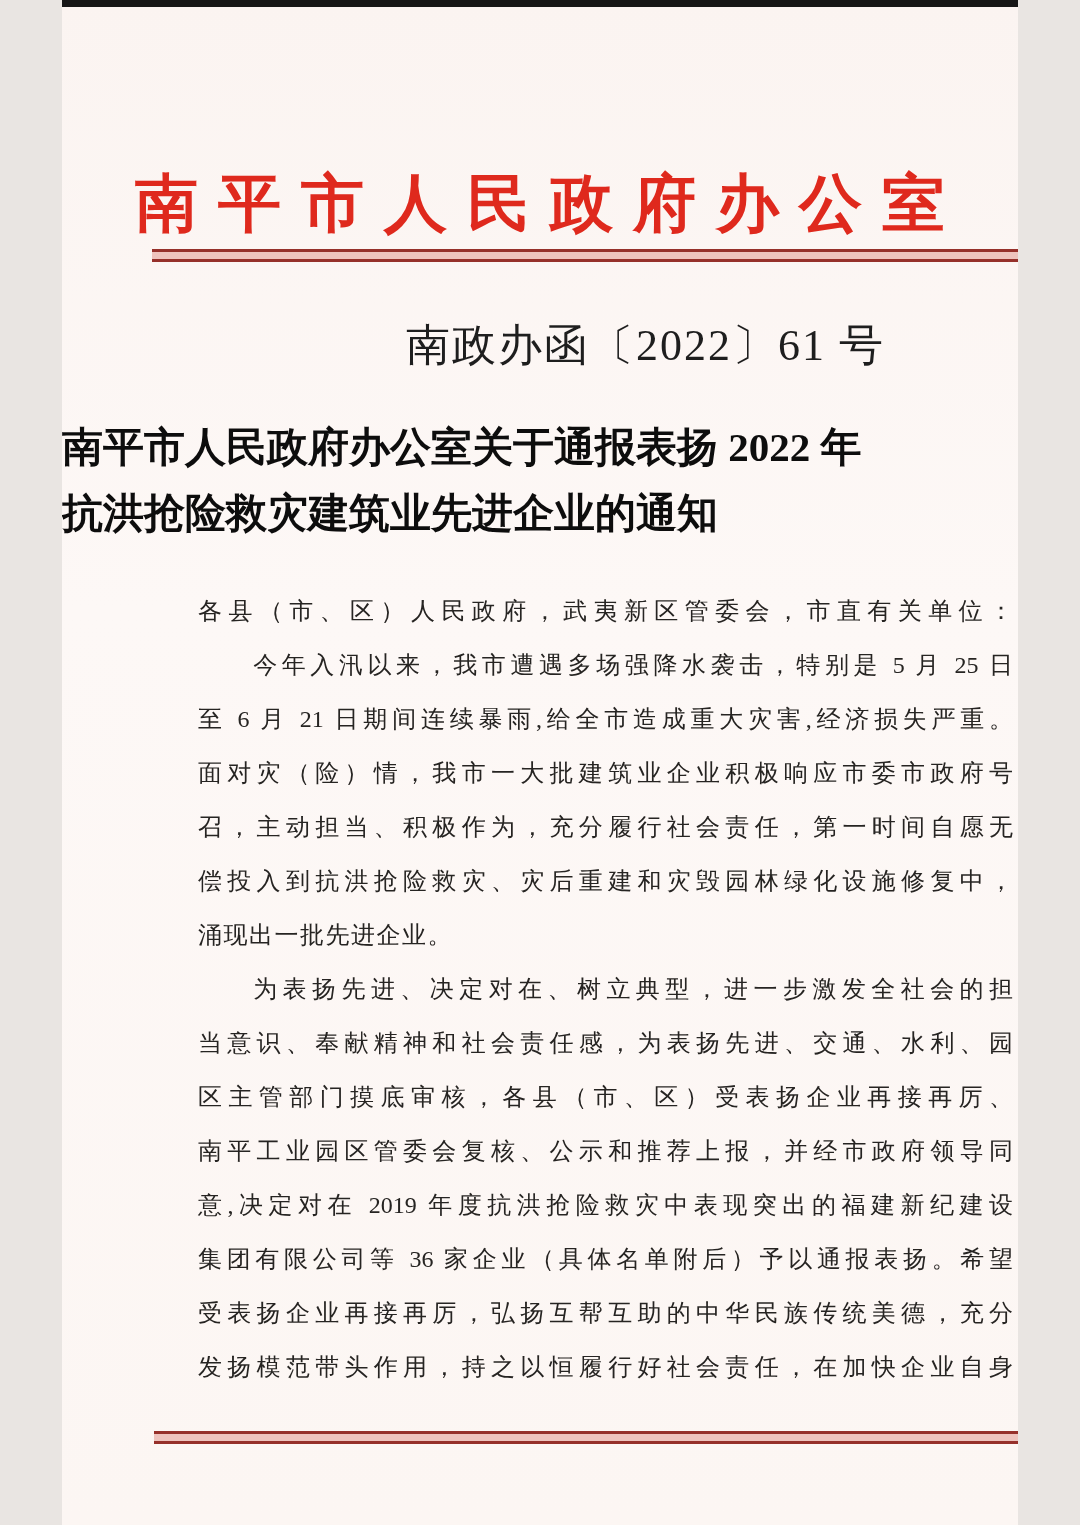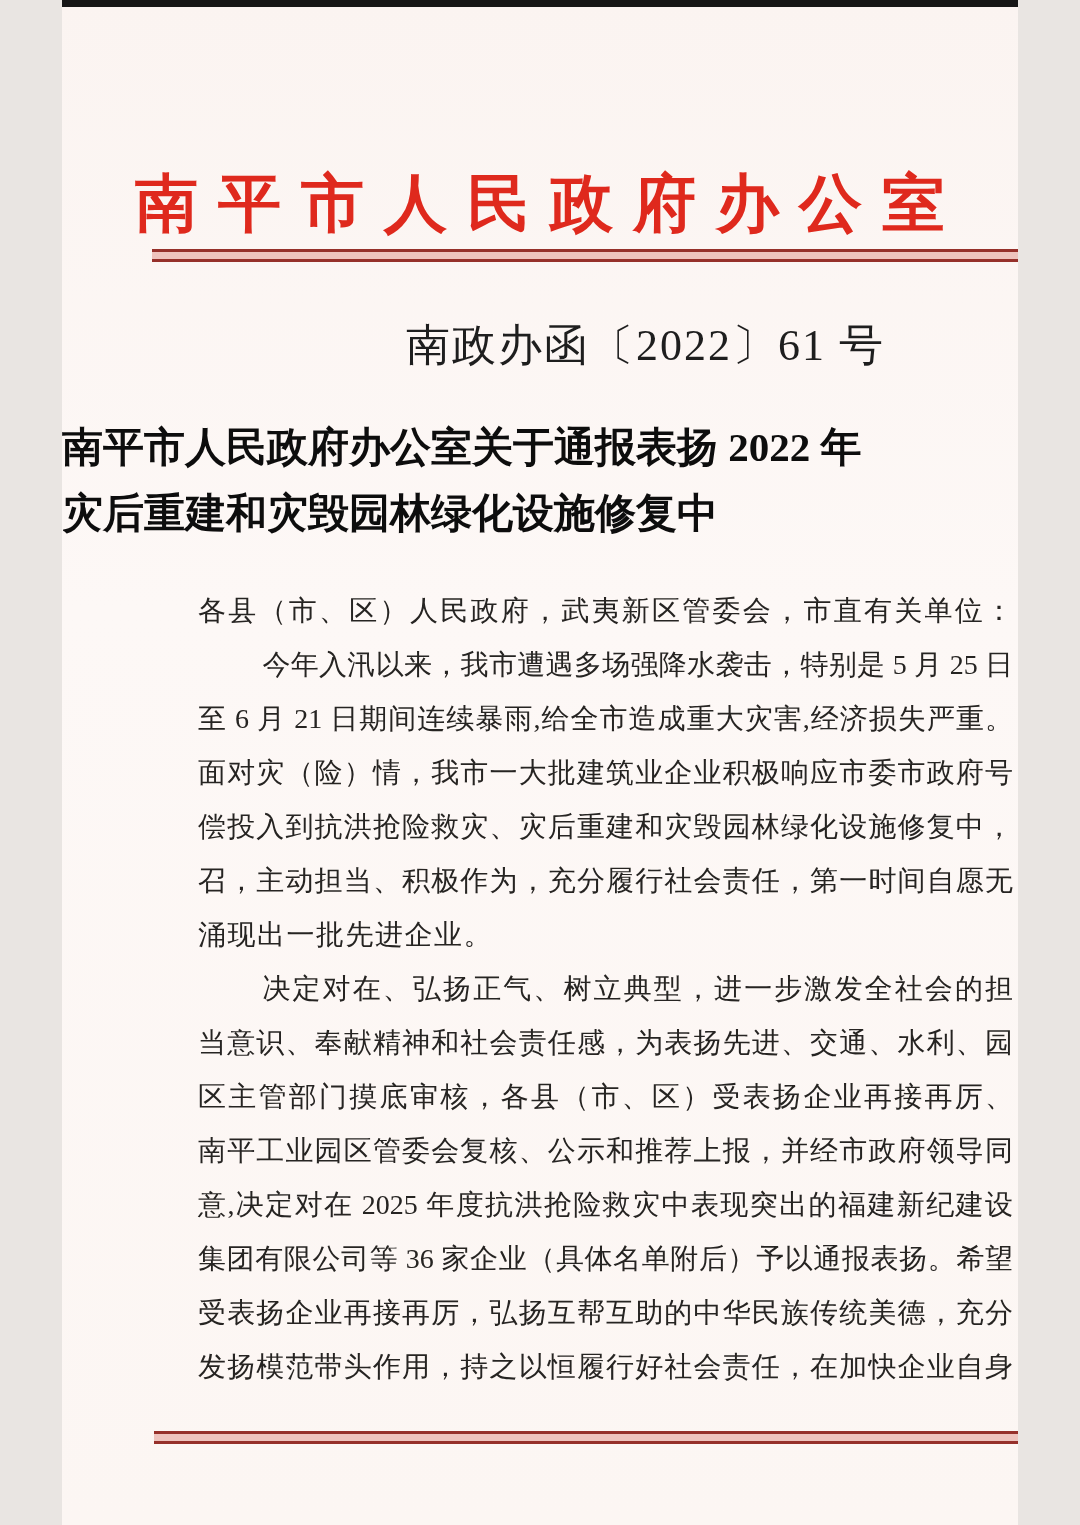"灾后重建和灾毁园林绿化设施修复中" span.title-line { text: 灾后重建和灾毁园林绿化设施修复中 -> 抗洪抢险救灾建筑业先进企业的通知 }
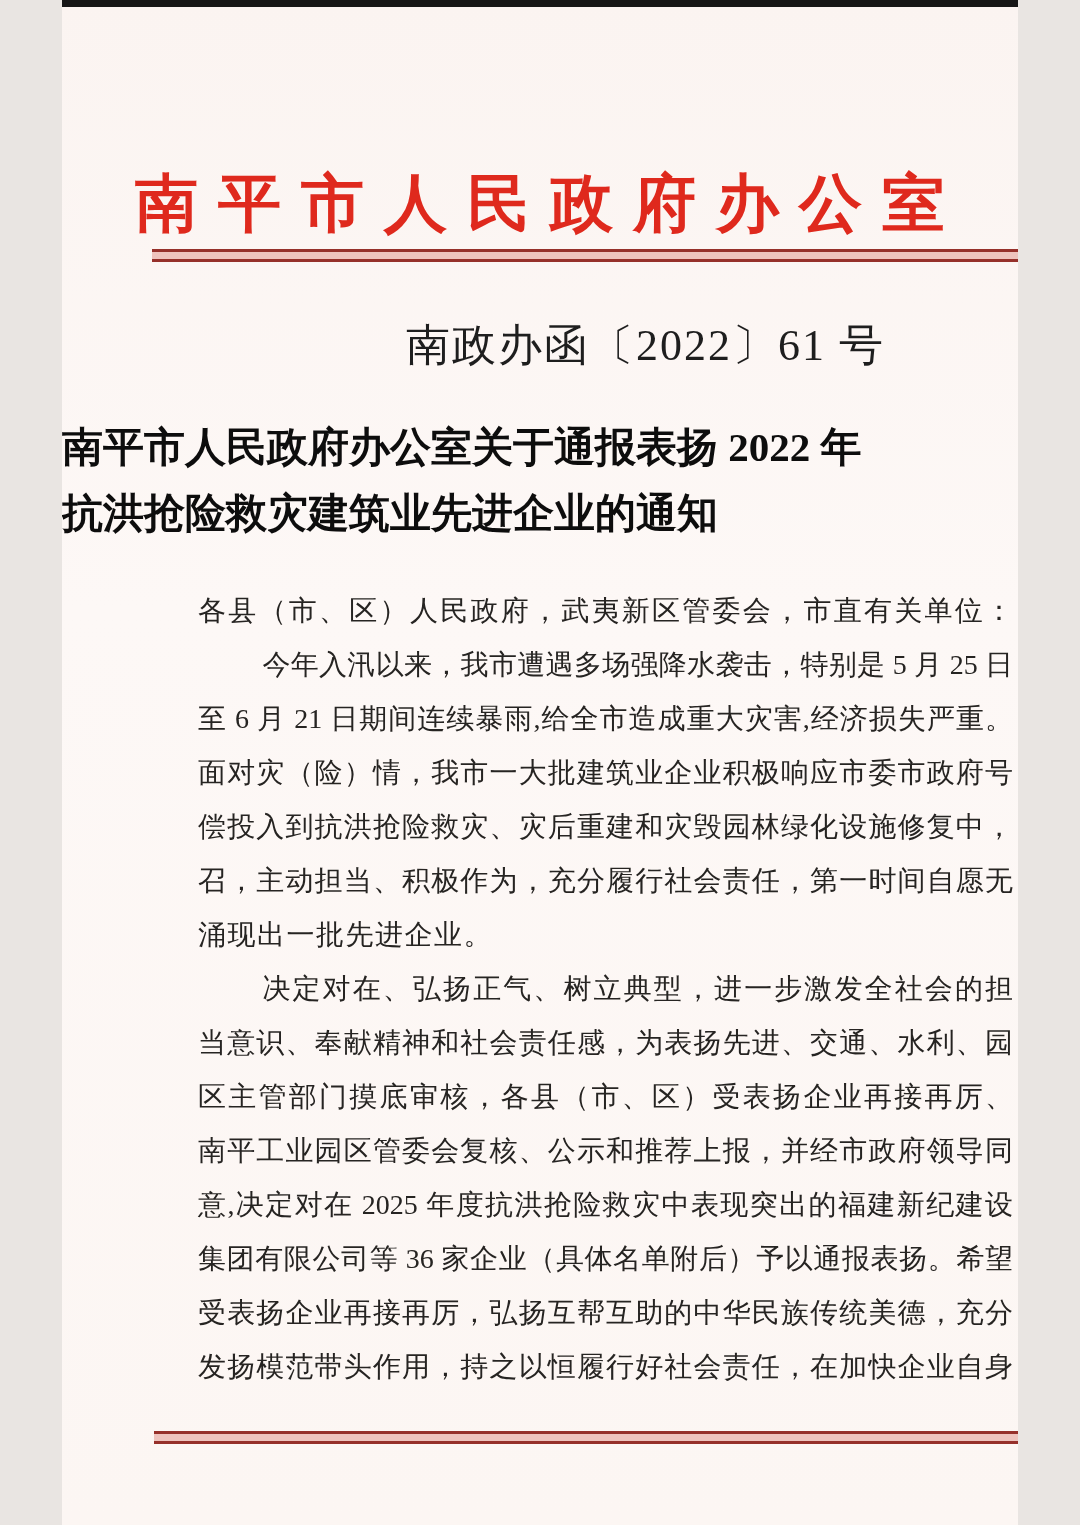"各县（市、区）人民政府，武夷新区管委会，市直有关单位：" .body-text { font-size: 28px -> 24px }
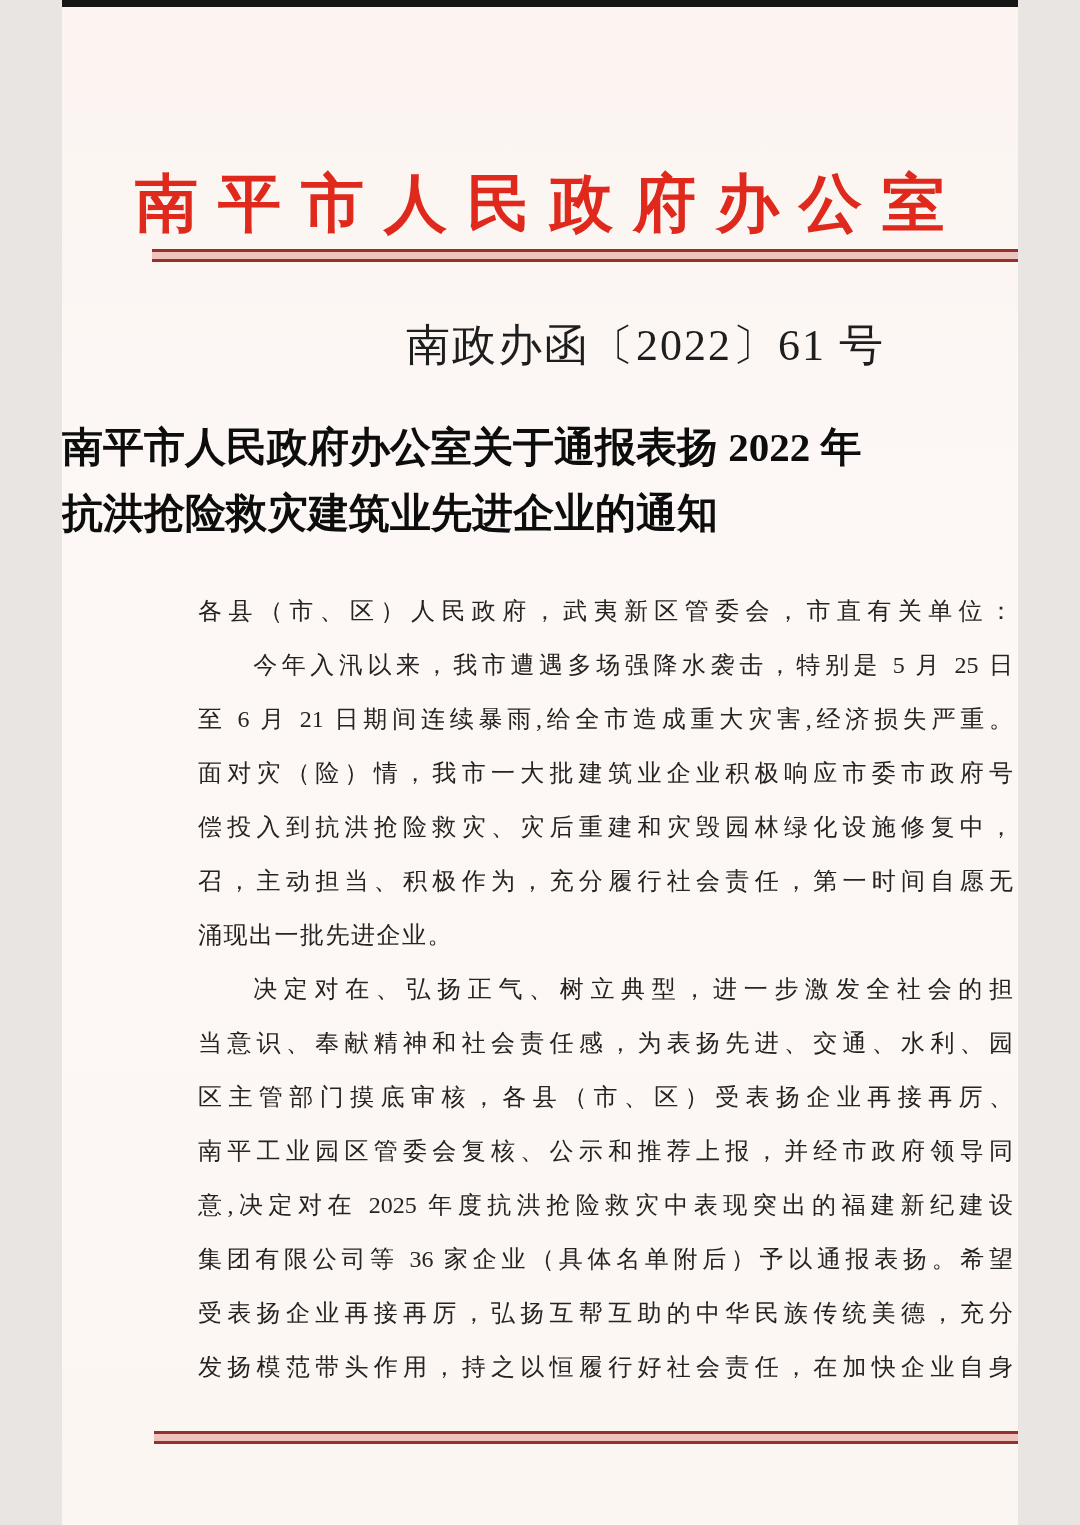"偿投入到抗洪抢险救灾、灾后重建和灾毁园林绿化设施修复中，" div.line { order: before "召，主动担当、积极作为，充分履行社会责任，第一时间自愿无" -> after "召，主动担当、积极作为，充分履行社会责任，第一时间自愿无" }
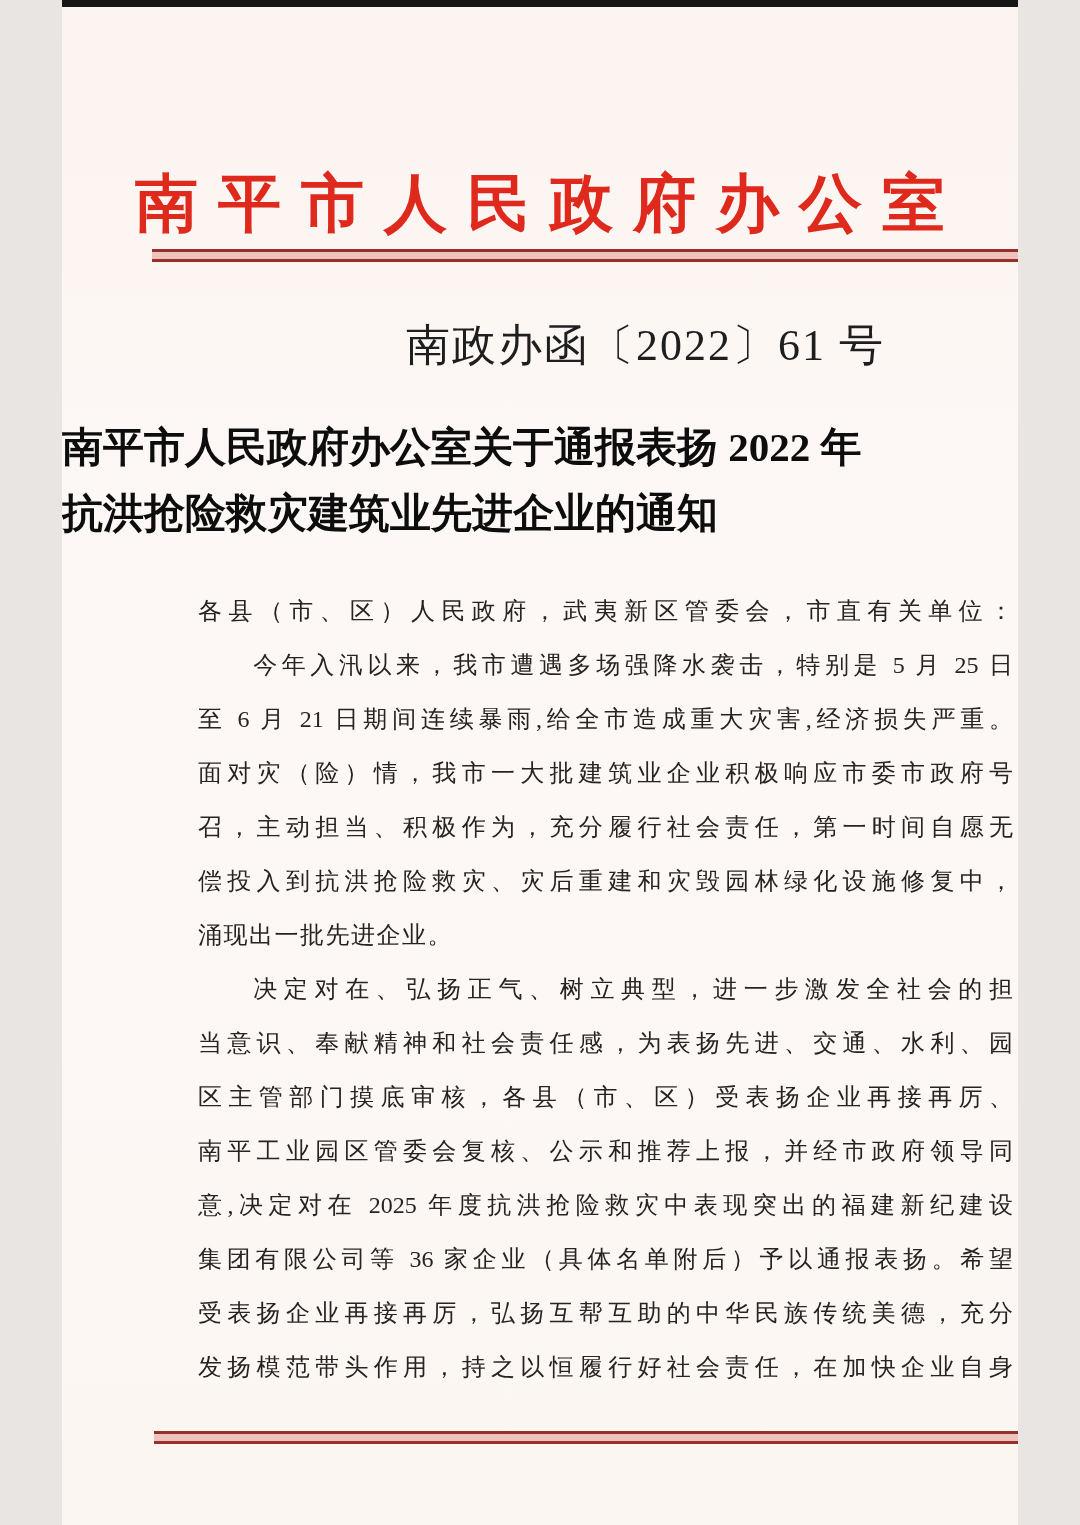"决定对在、弘扬正气、树立典型，进一步激发全社会的担" div.line { text: 决定对在、弘扬正气 -> 为表扬先进、决定对在 }
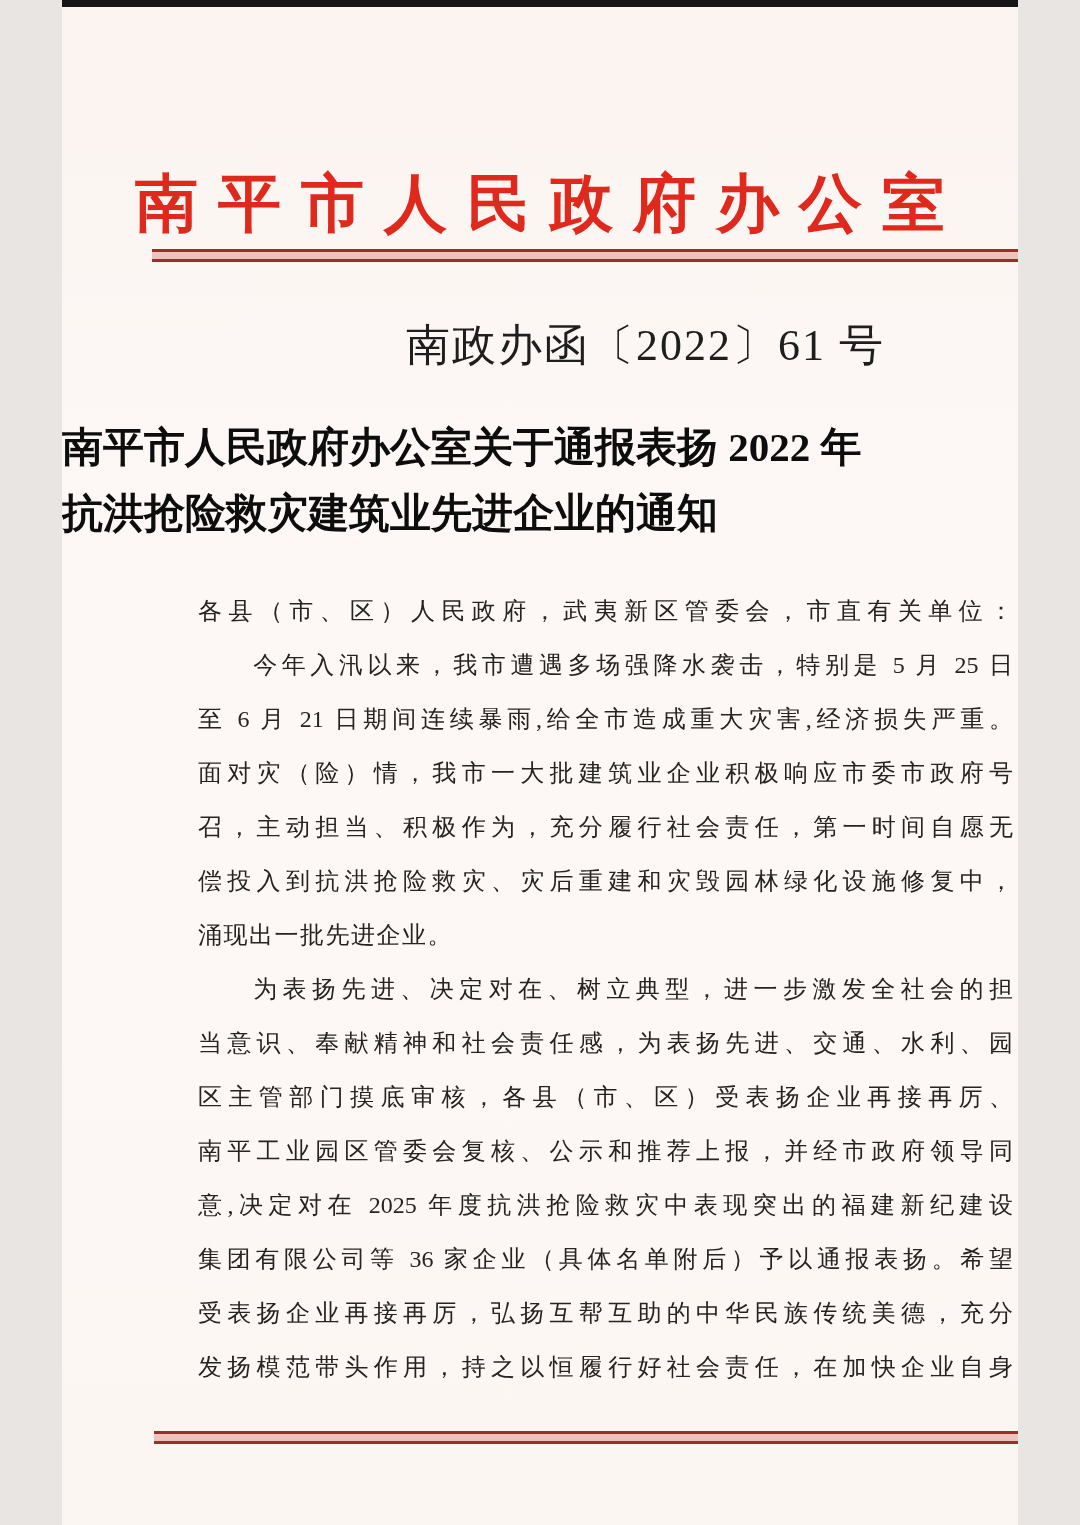"意,决定对在 2025 年度抗洪抢险救灾中表现突出的福建新纪建设" div.line { text: 2025 -> 2019 }
